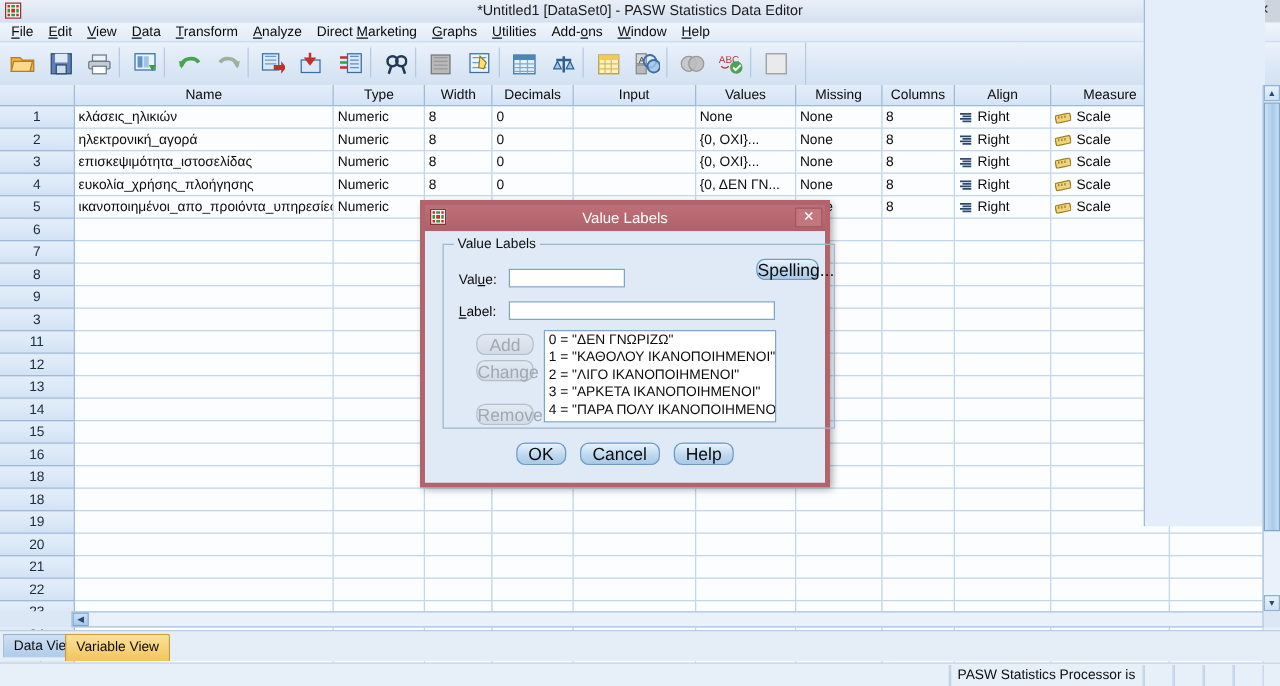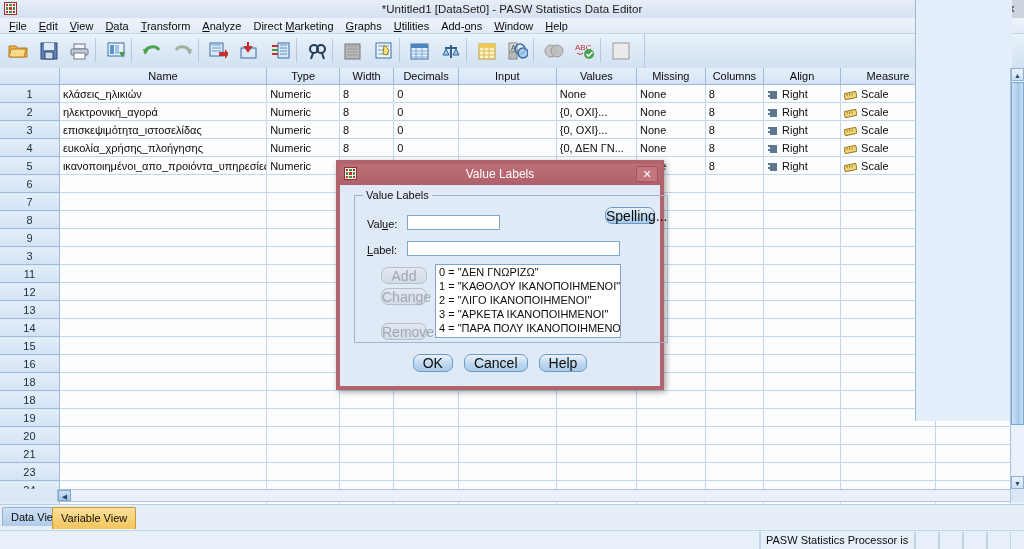"22" tr { html: none -> <tr> <td>22</td> <td></td> <td></td> <td></td> <td></td> <td></td> <td></td> <td></td> <td></td> <td></td> <td></td> <td></td> </tr> }
